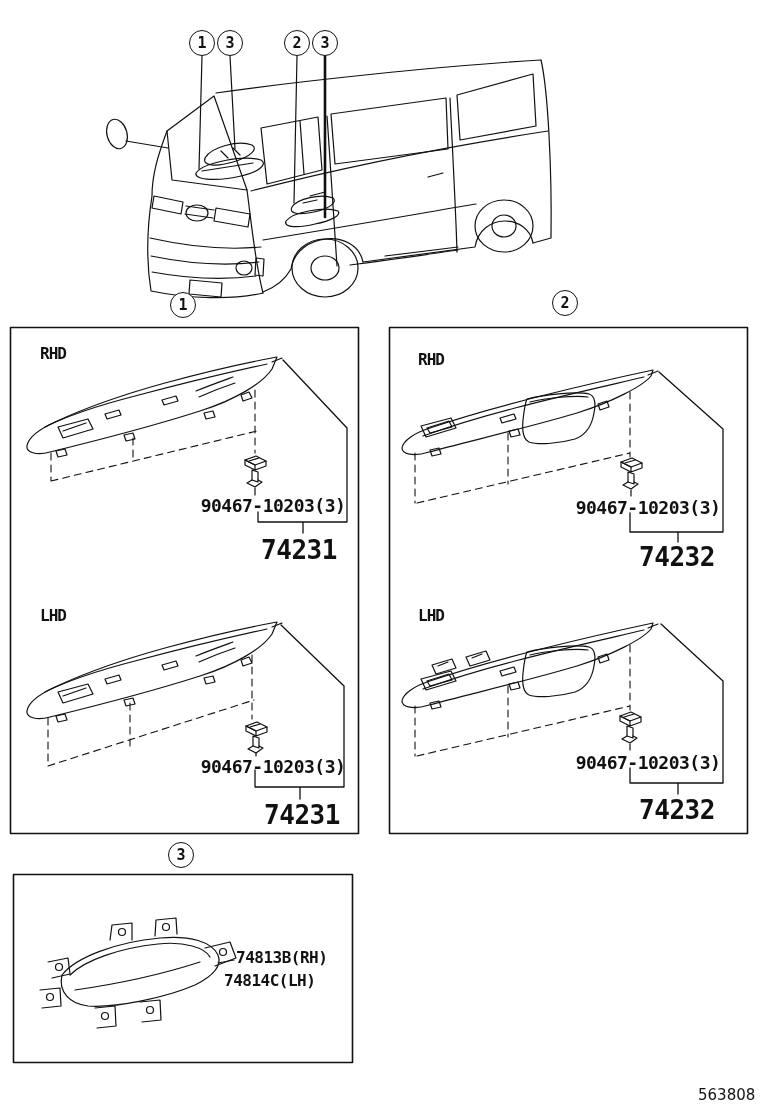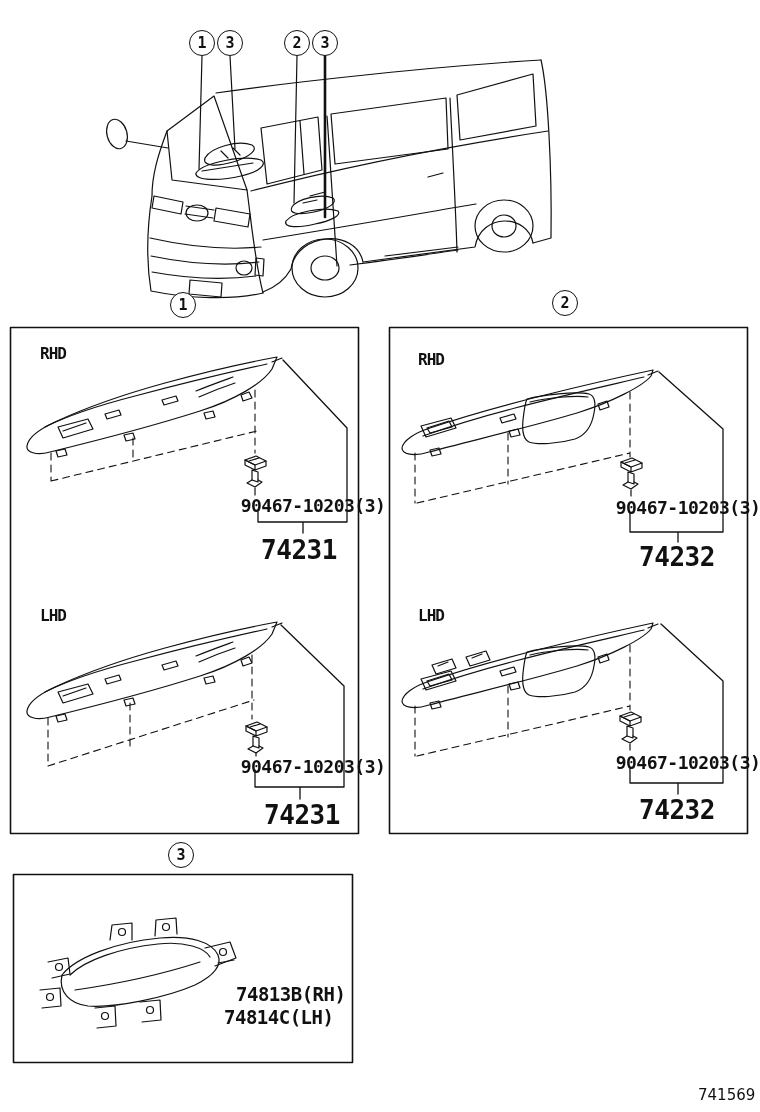"90467-10203(3)" .pn { margin-left: 40px -> none }
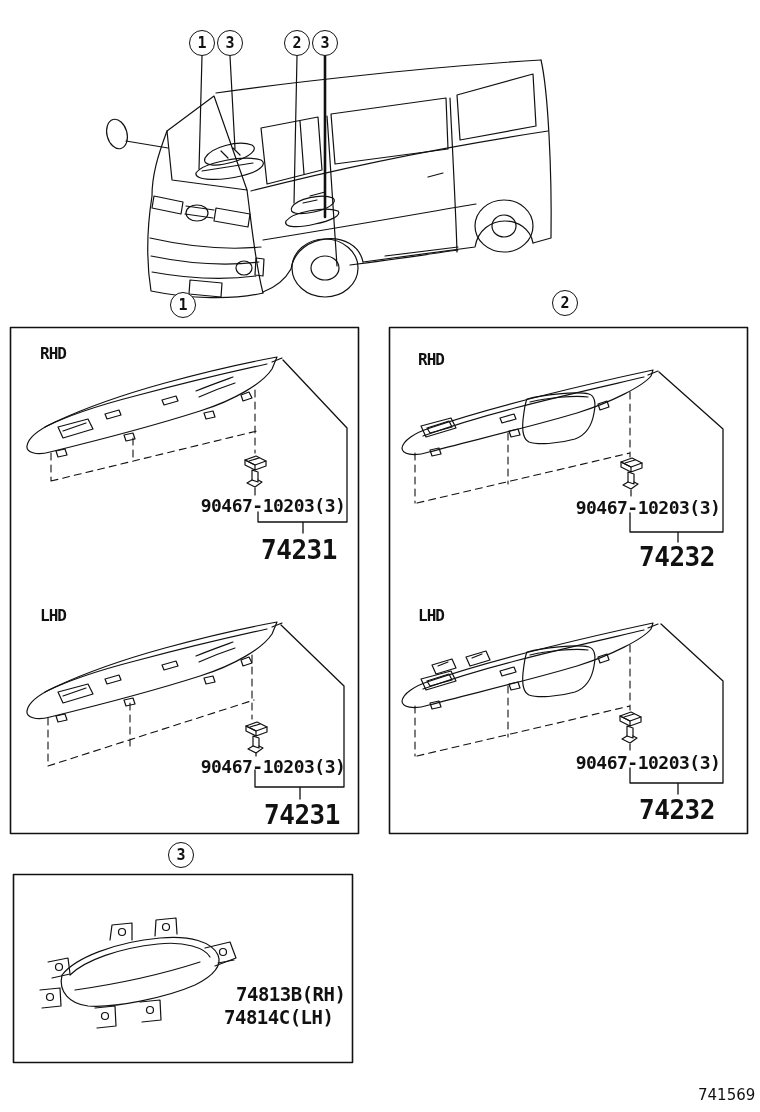"74813B(RH)" .pn3 { font-size: 19px -> 16px; margin-top: 36px -> none }
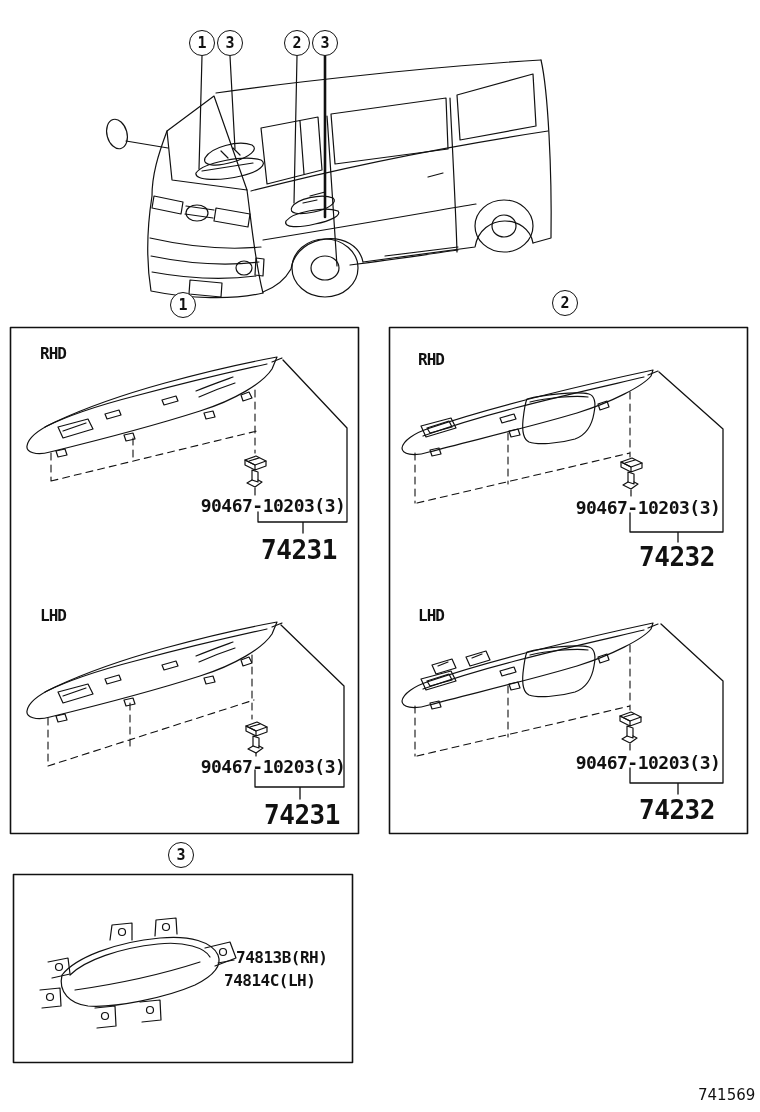"741569" div.txt { text: 741569 -> 563808 }
